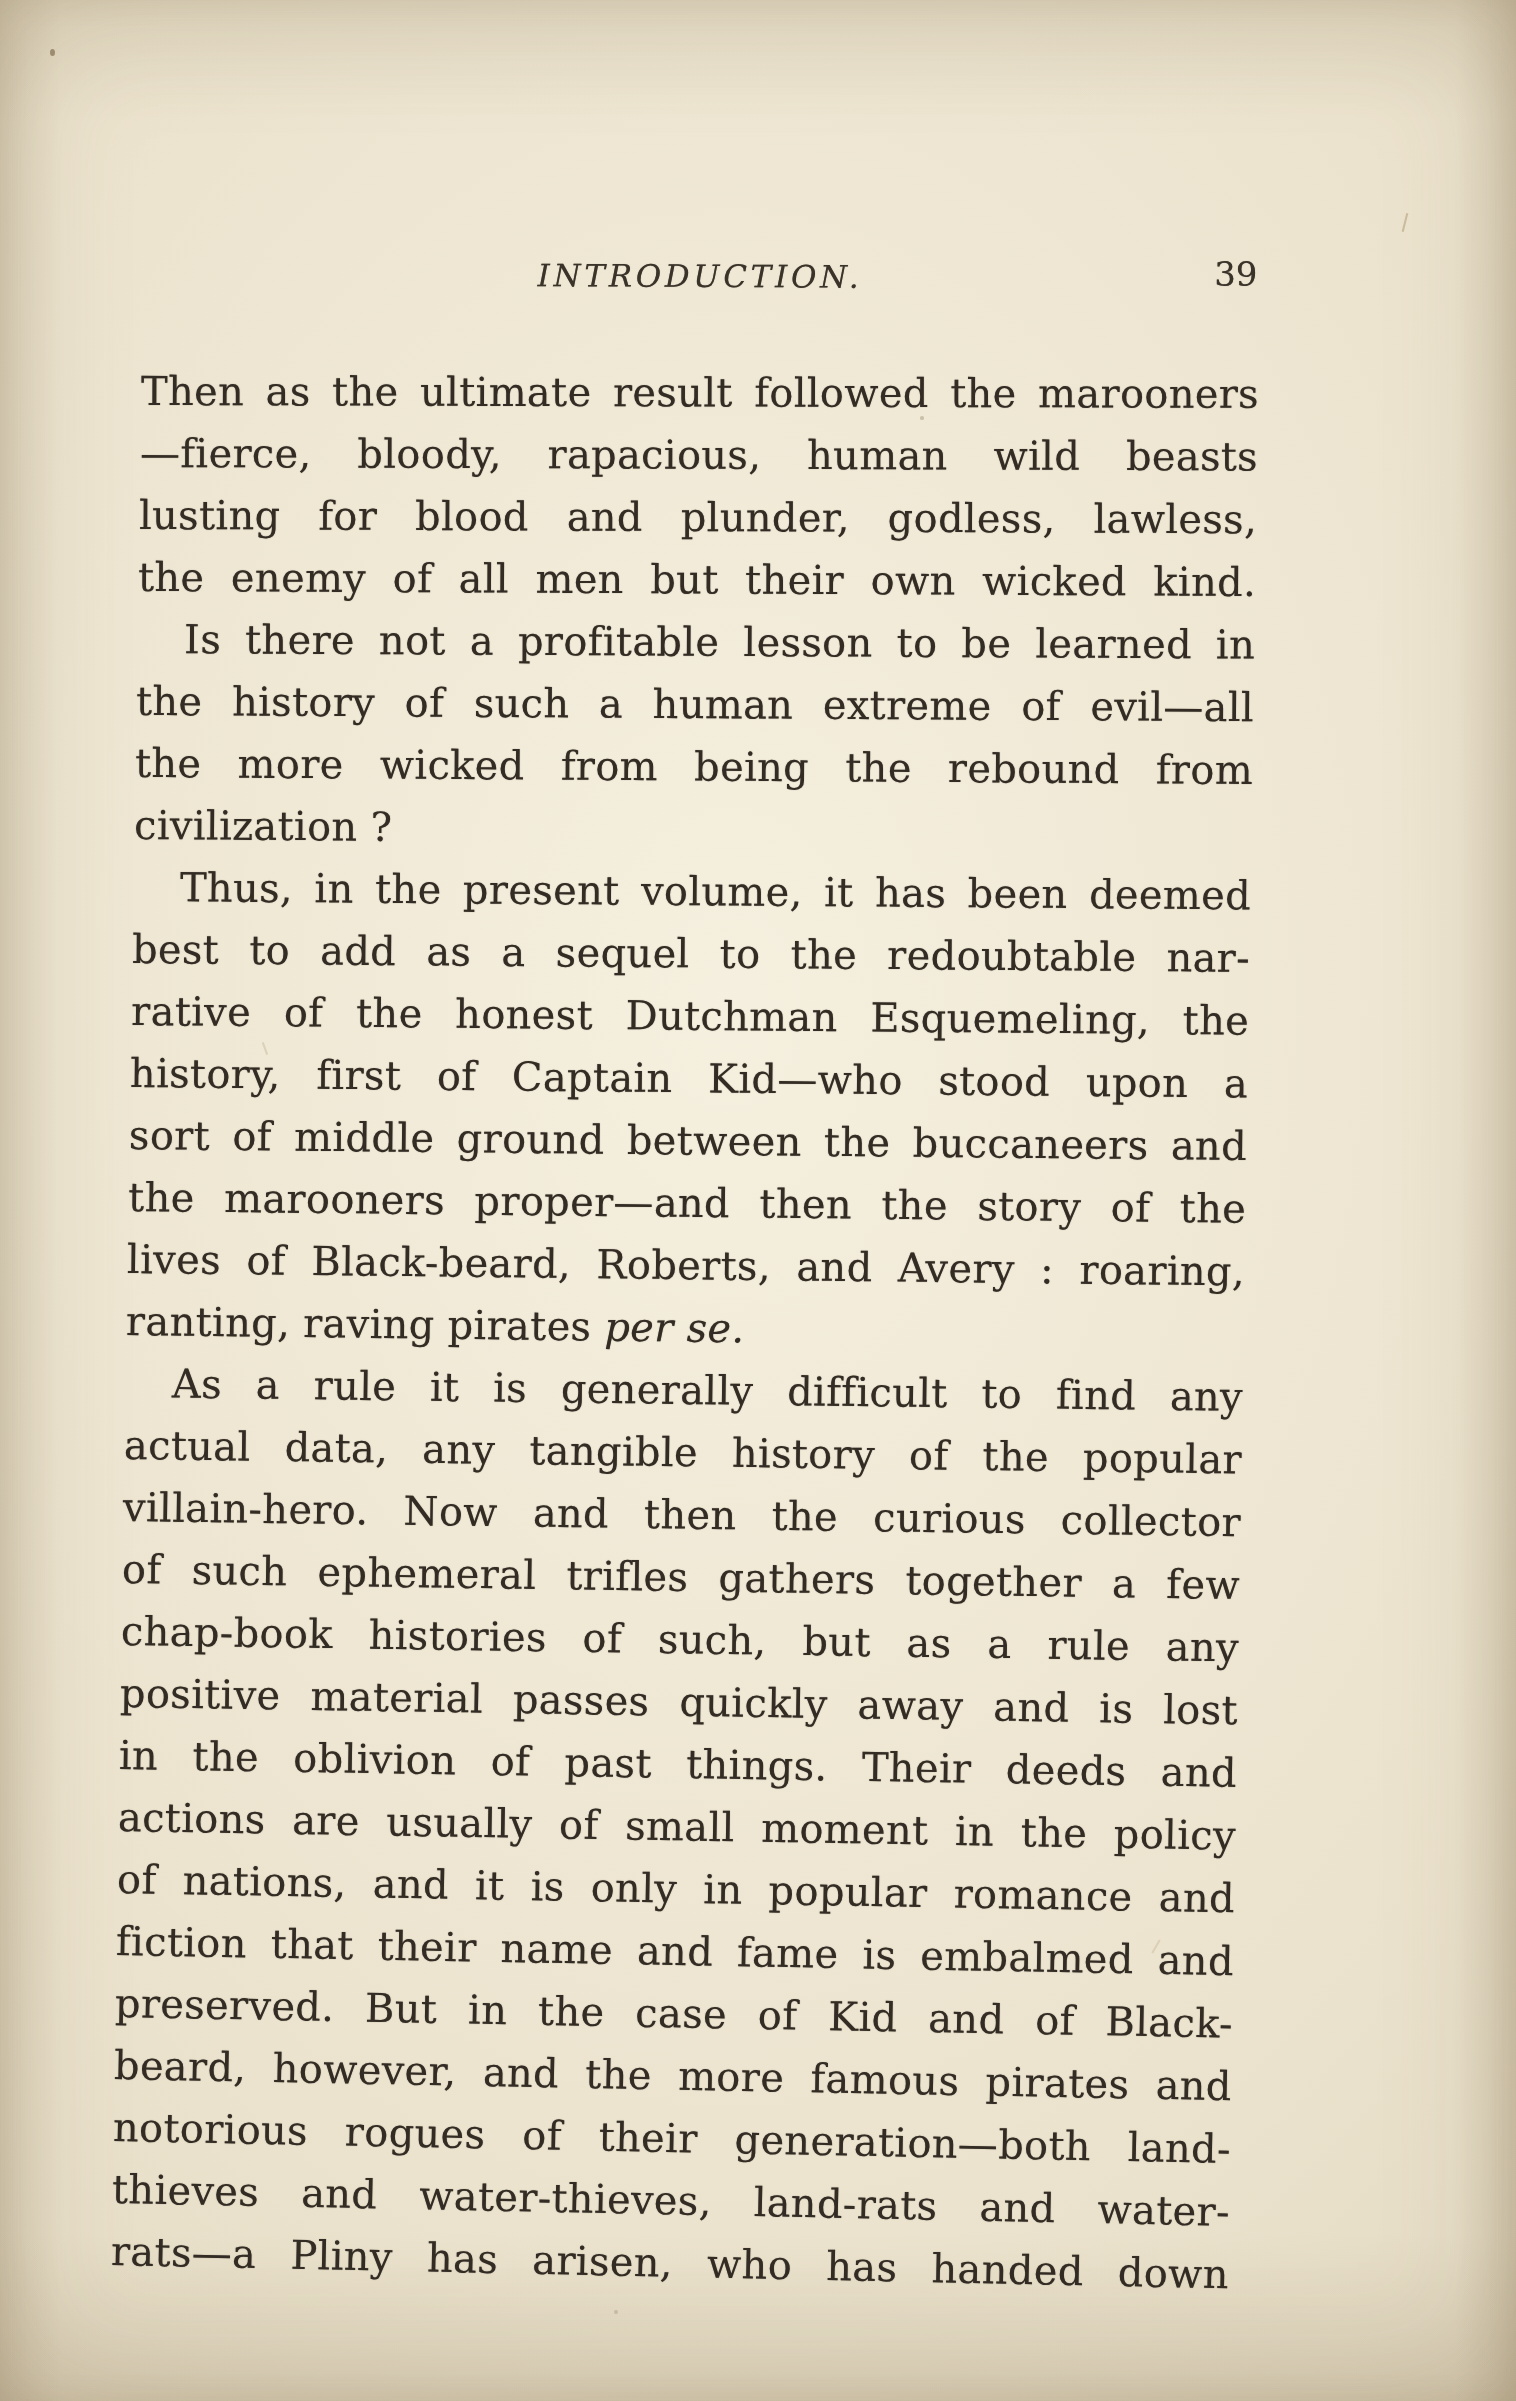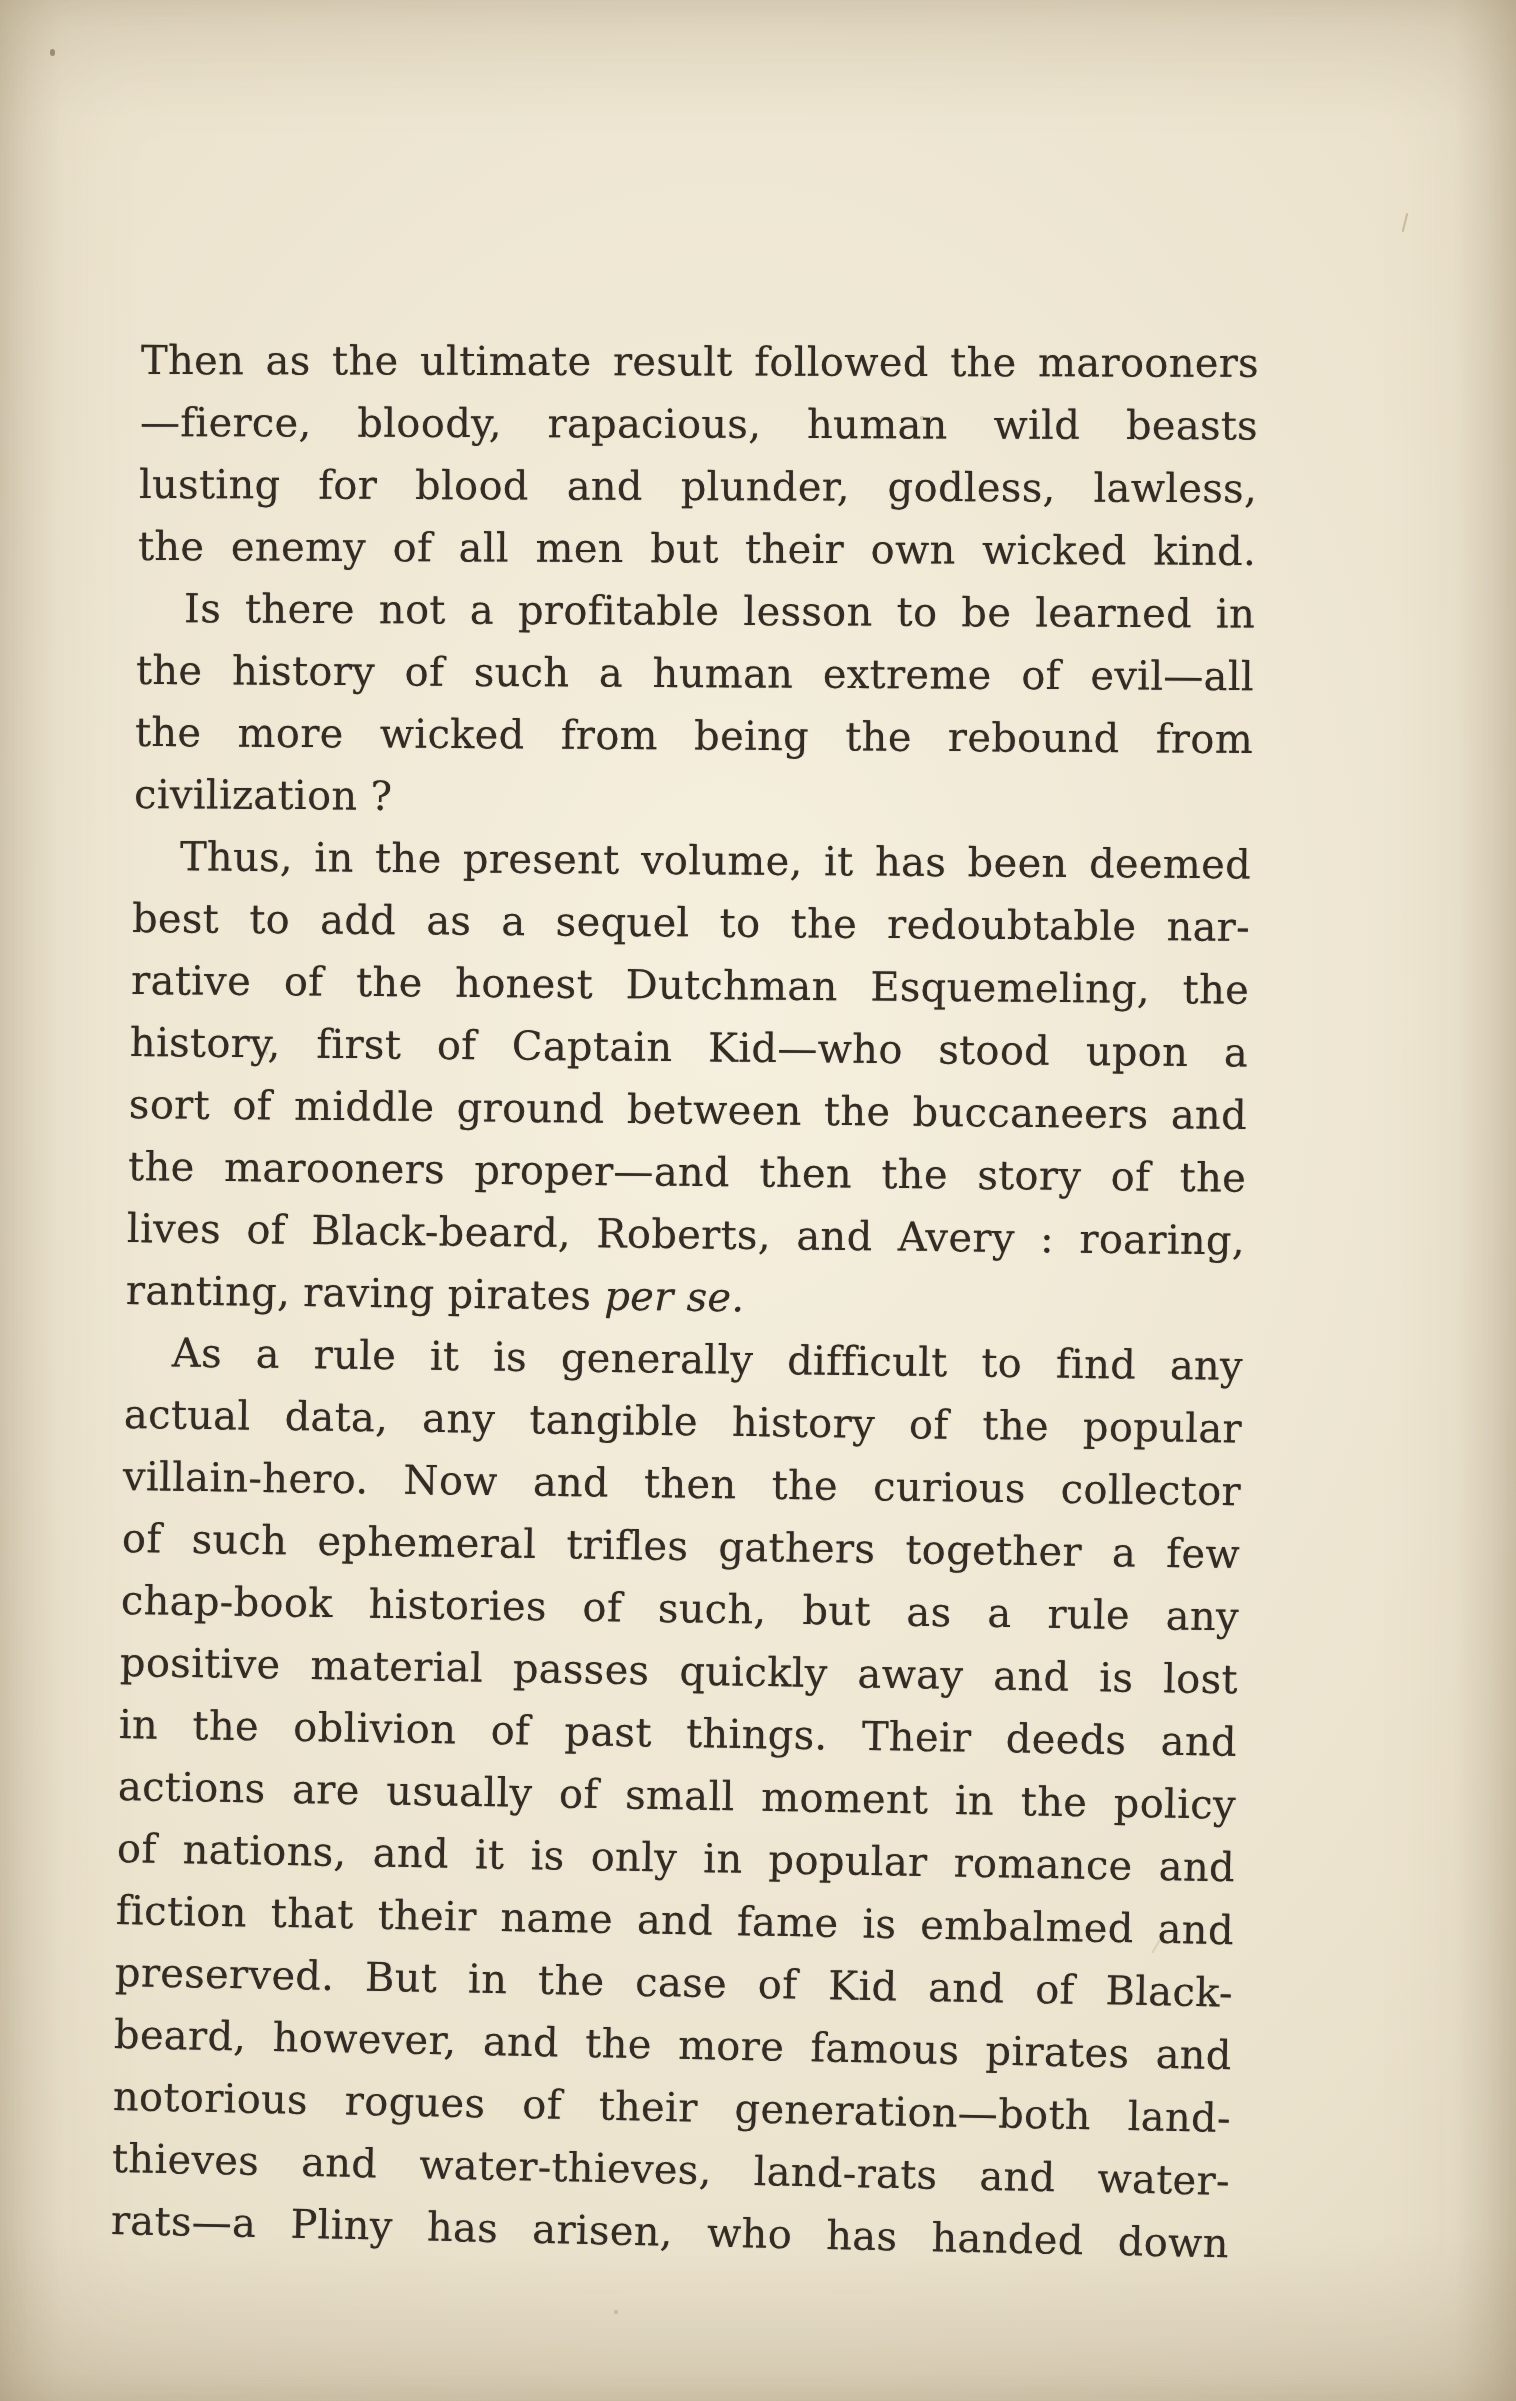"INTRODUCTION." div.header { html: none -> <div> <div>INTRODUCTION.</div> <div>39</div> </div> }
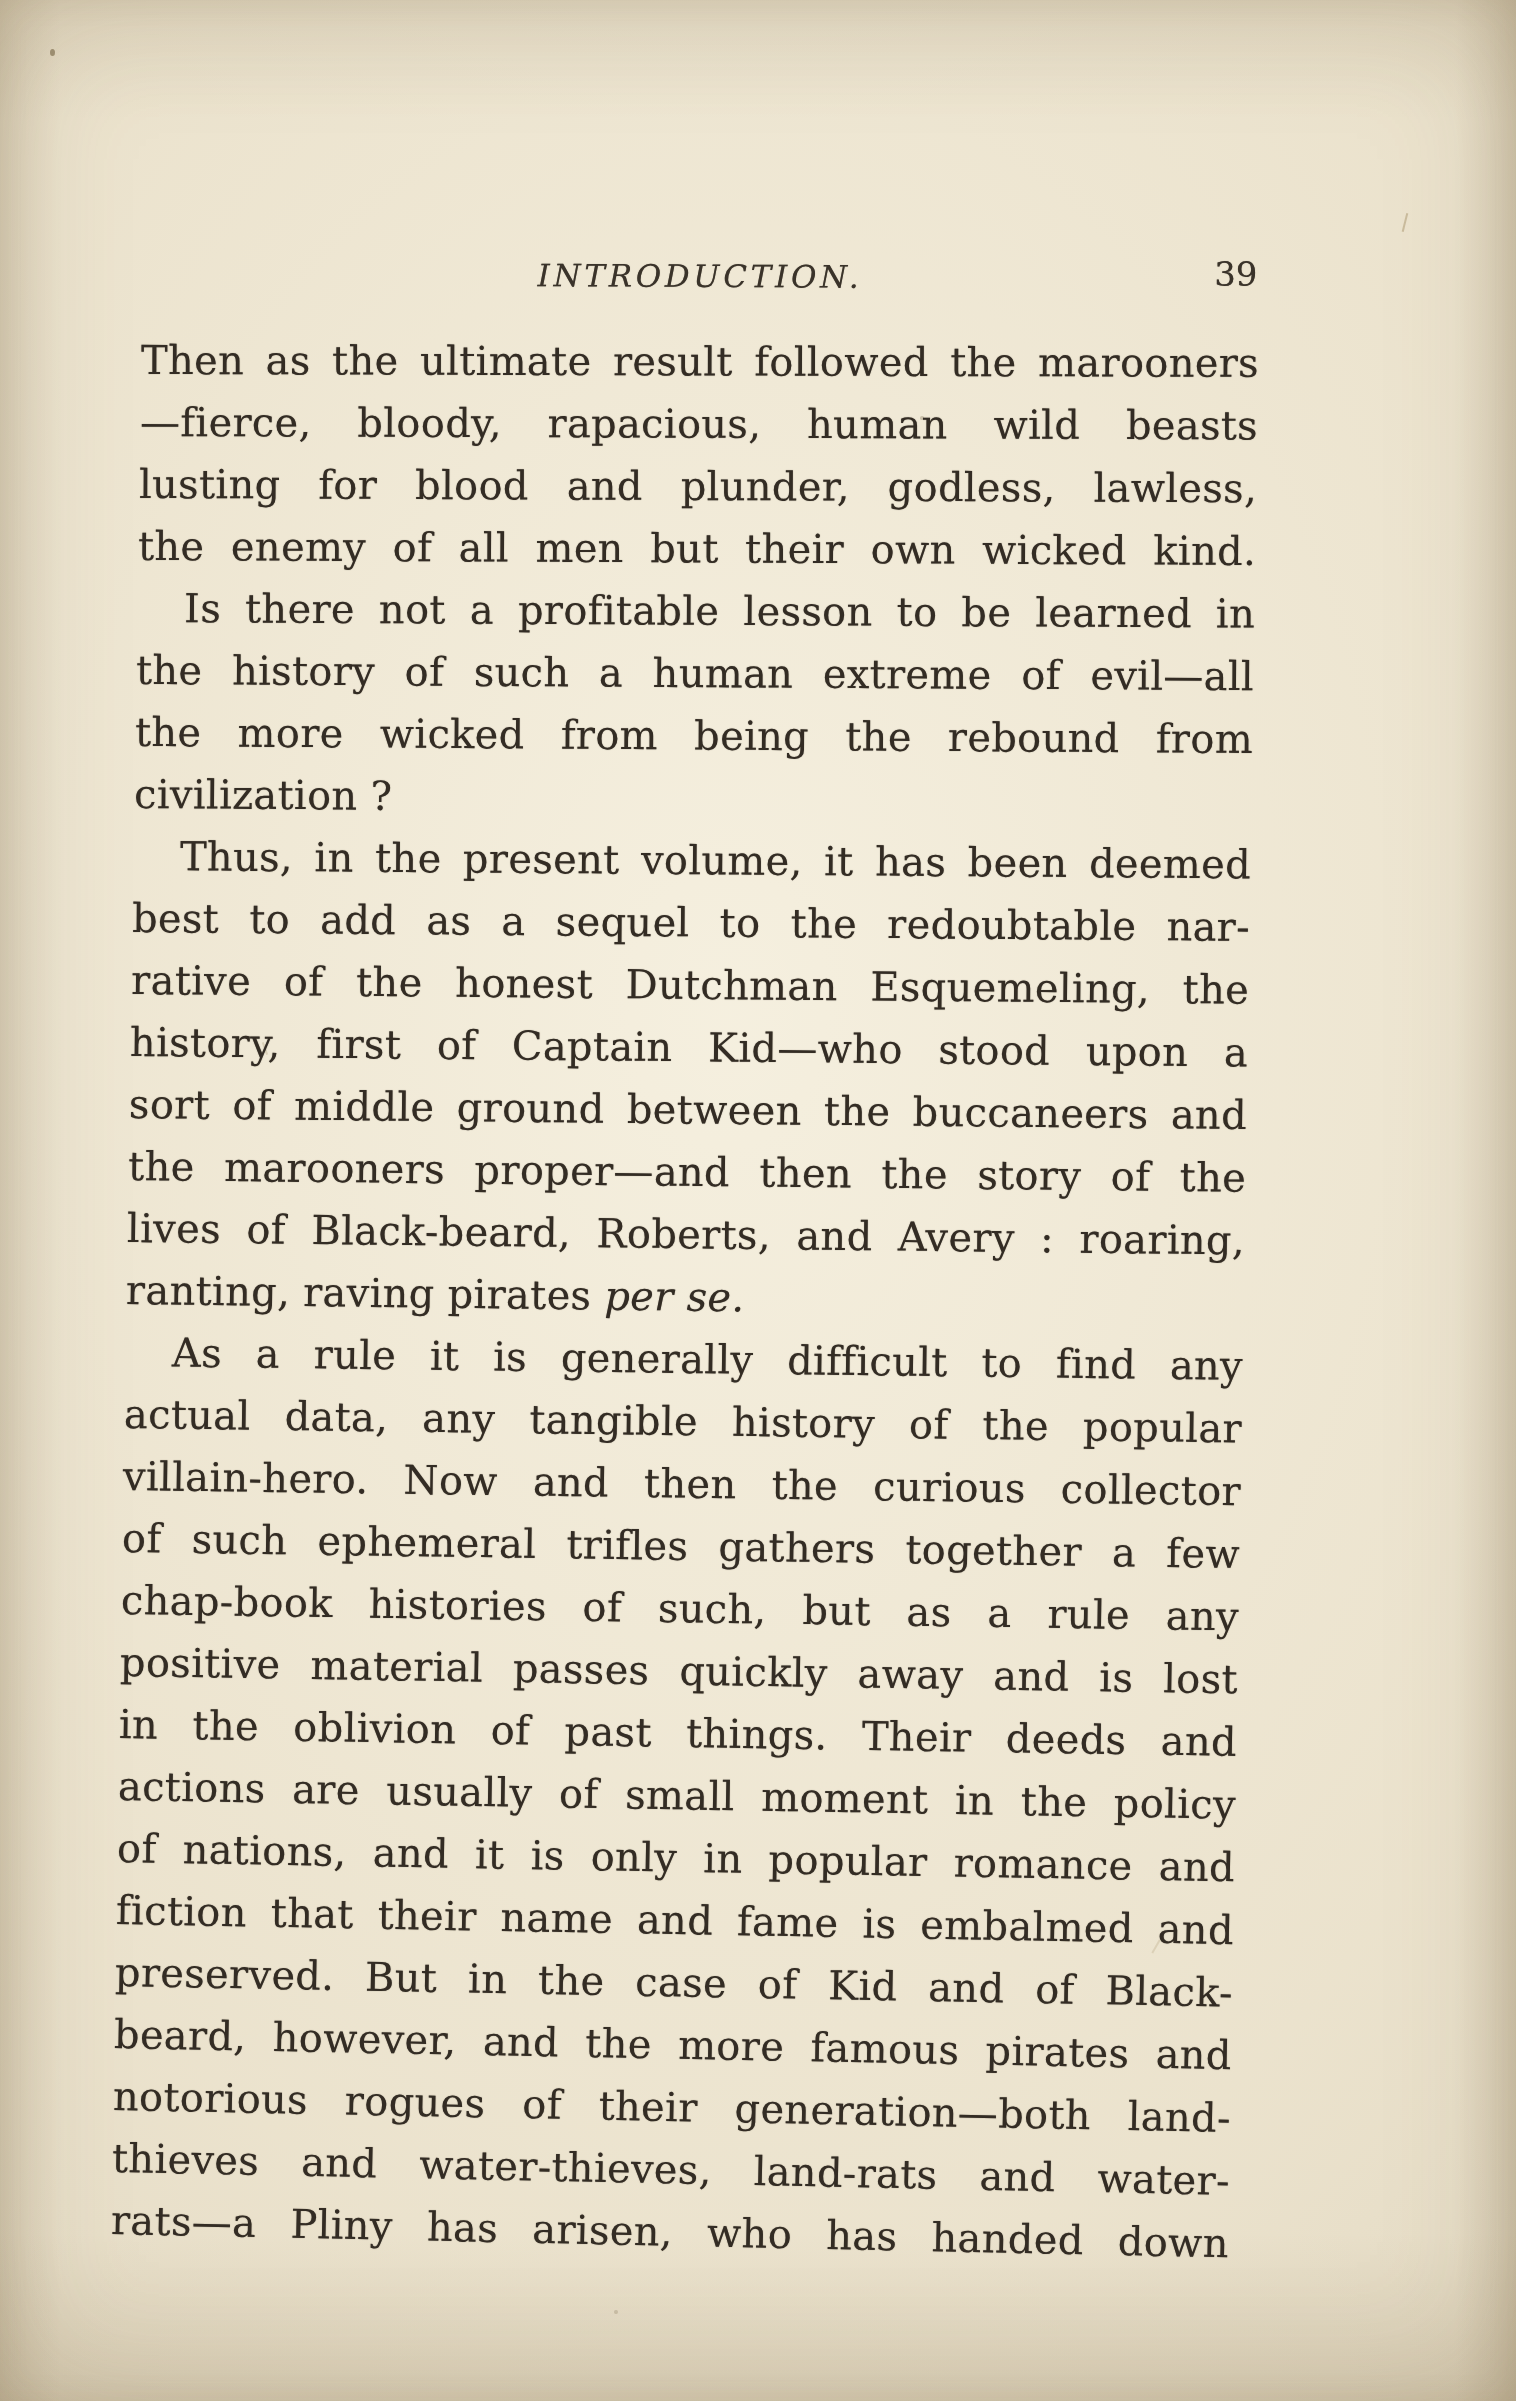"Then as the ultimate result" .body-text { top: 329px -> 360px }
